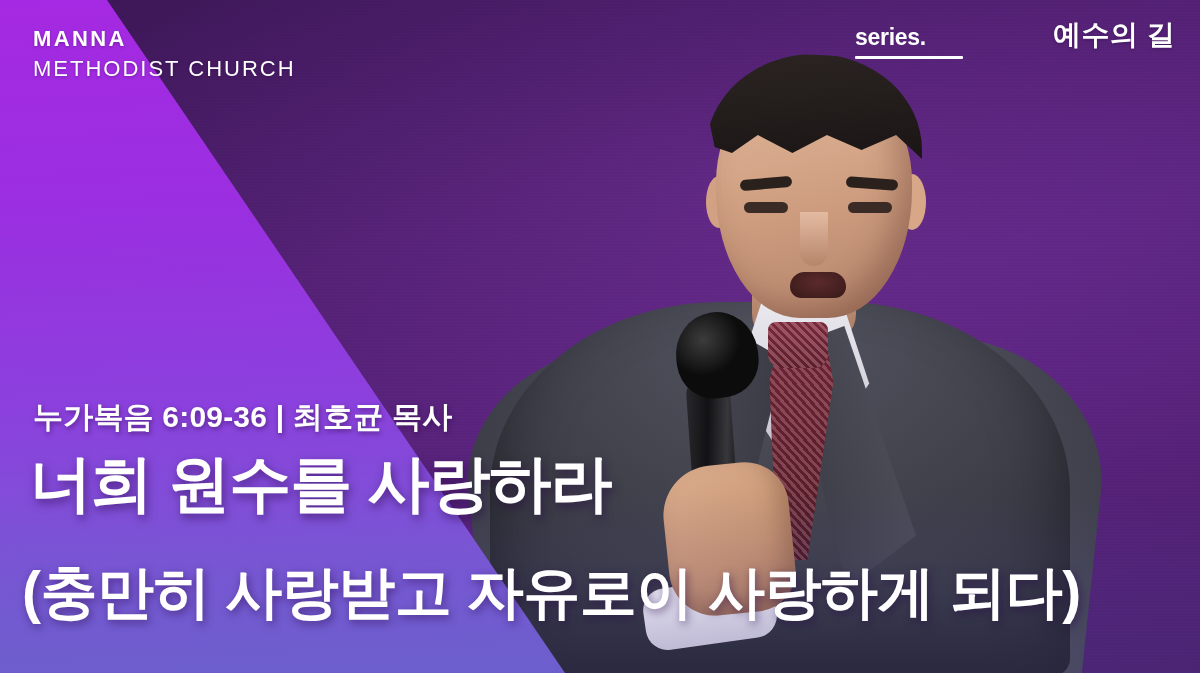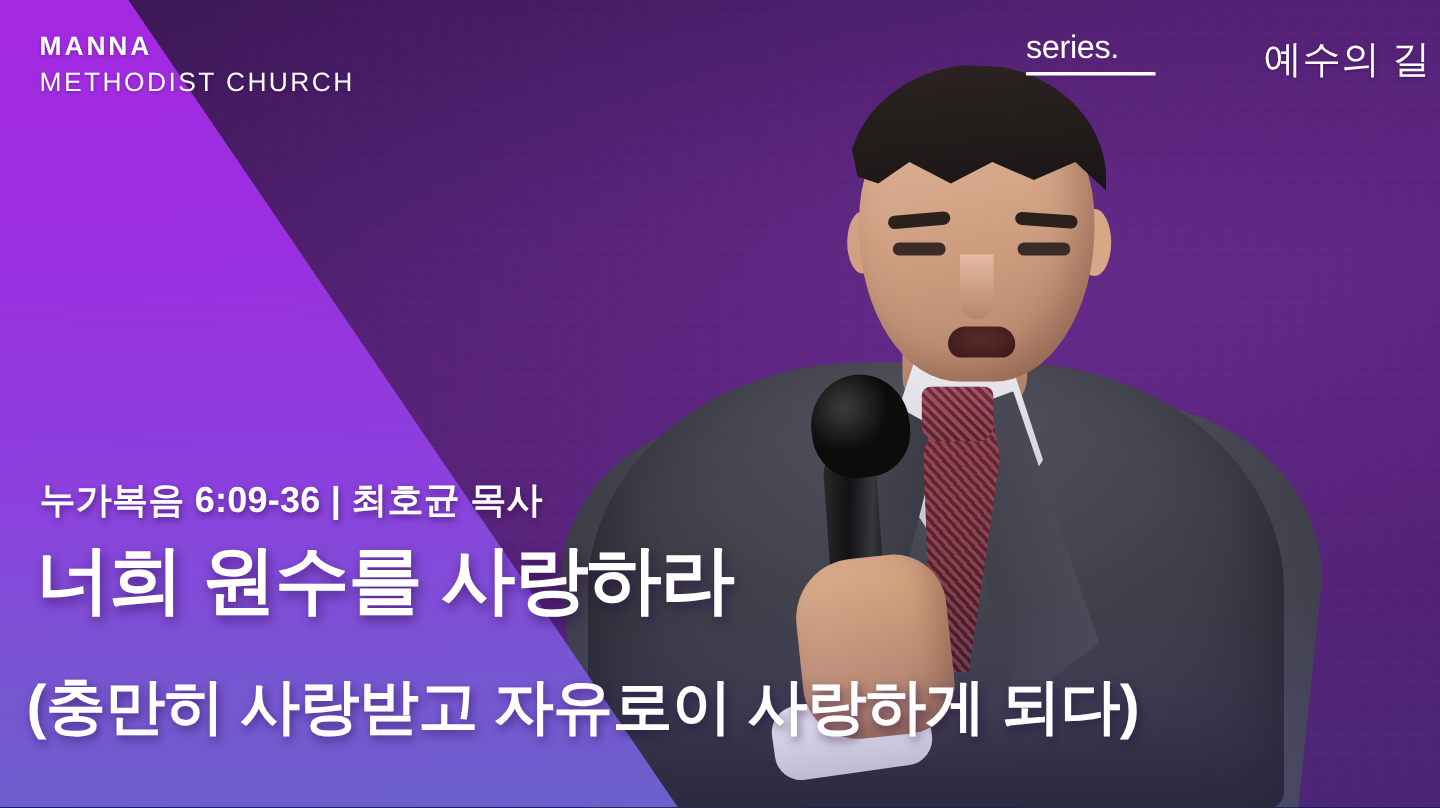"series." .series-word { font-size: 27px -> 23px; font-weight: 400 -> 700 }
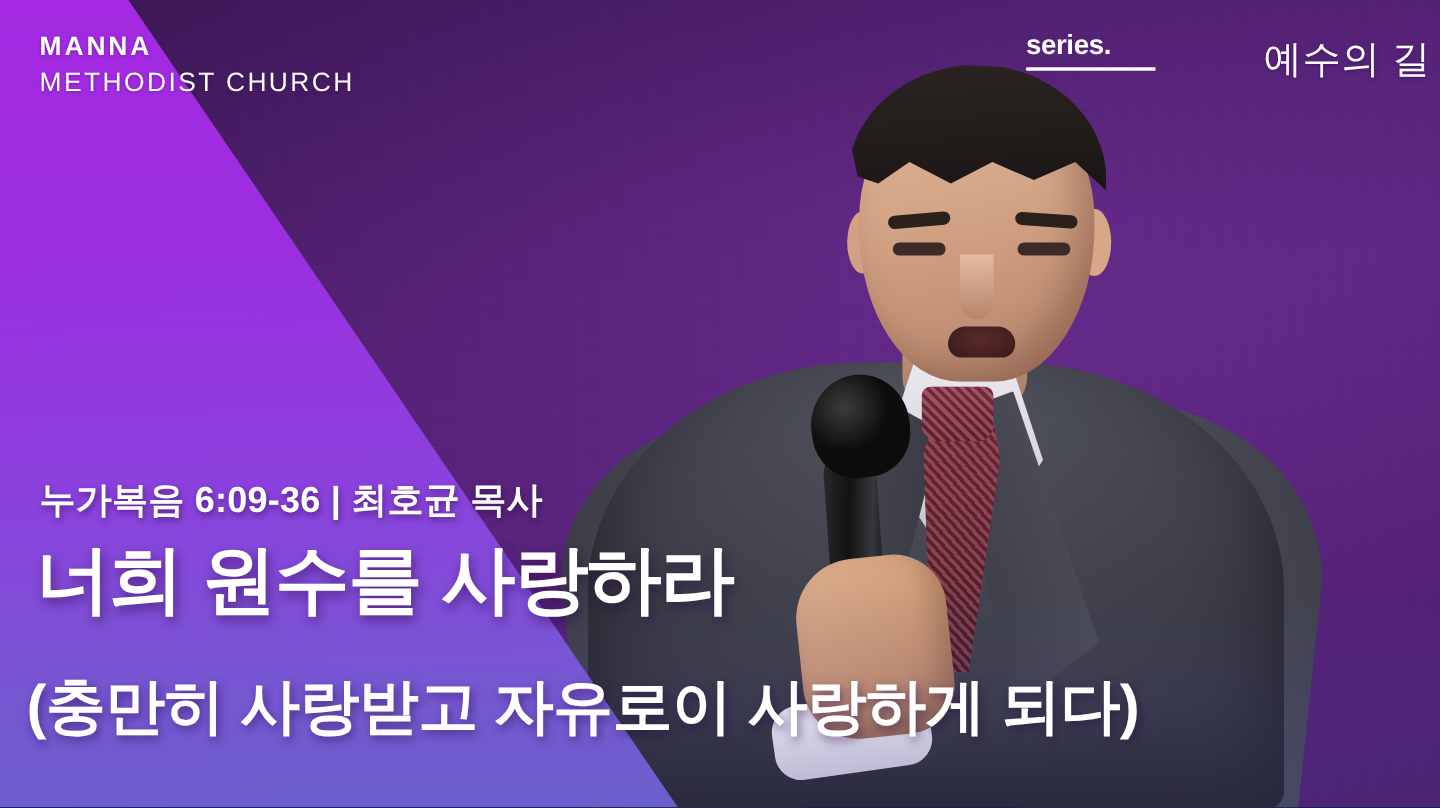"예수의 길" .series-name { font-size: 32px -> 28px; font-weight: 400 -> 700; top: 28px -> 16px }
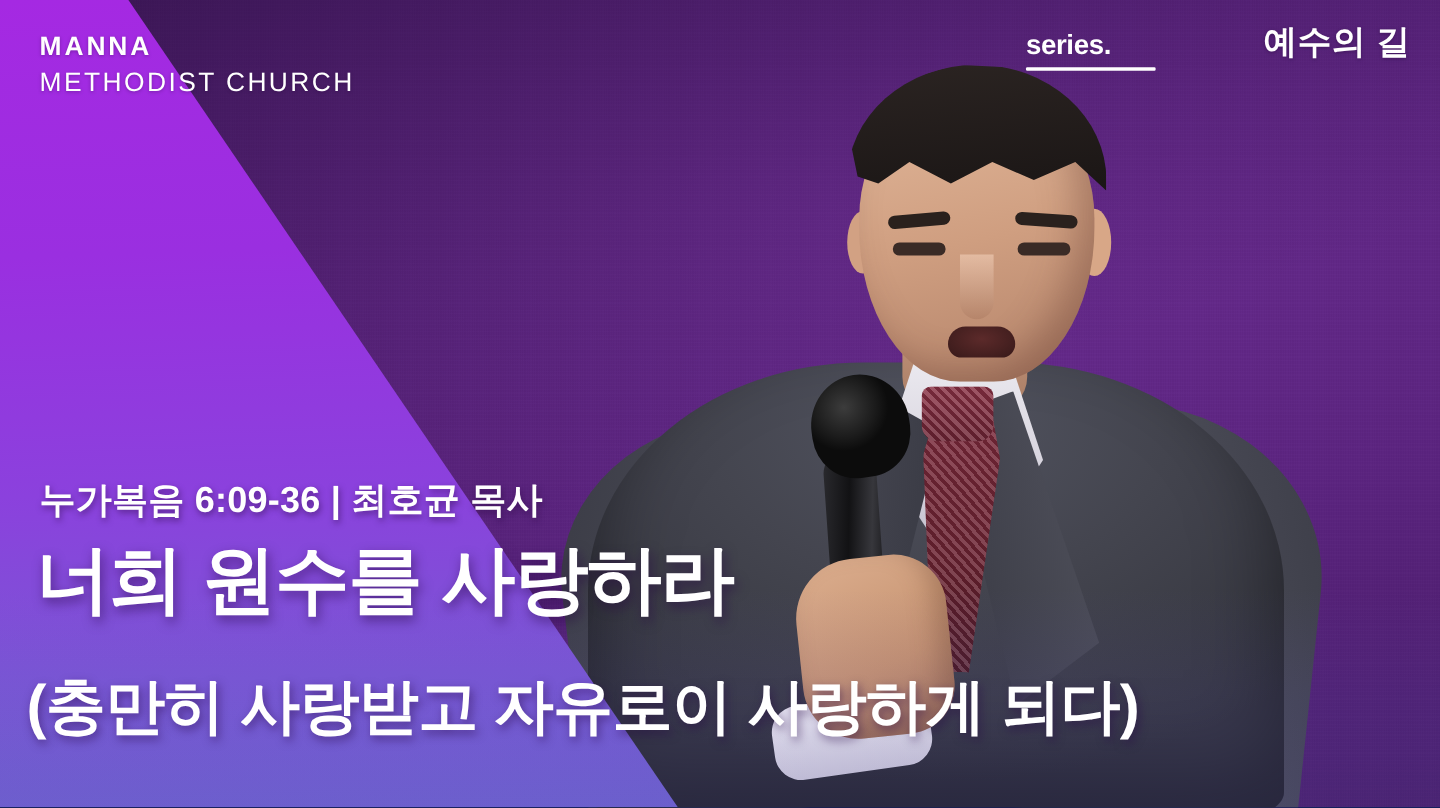"(충만히 사랑받고 자유로이 사랑하게 되다)" .title-sub { font-size: 50px -> 57px }
